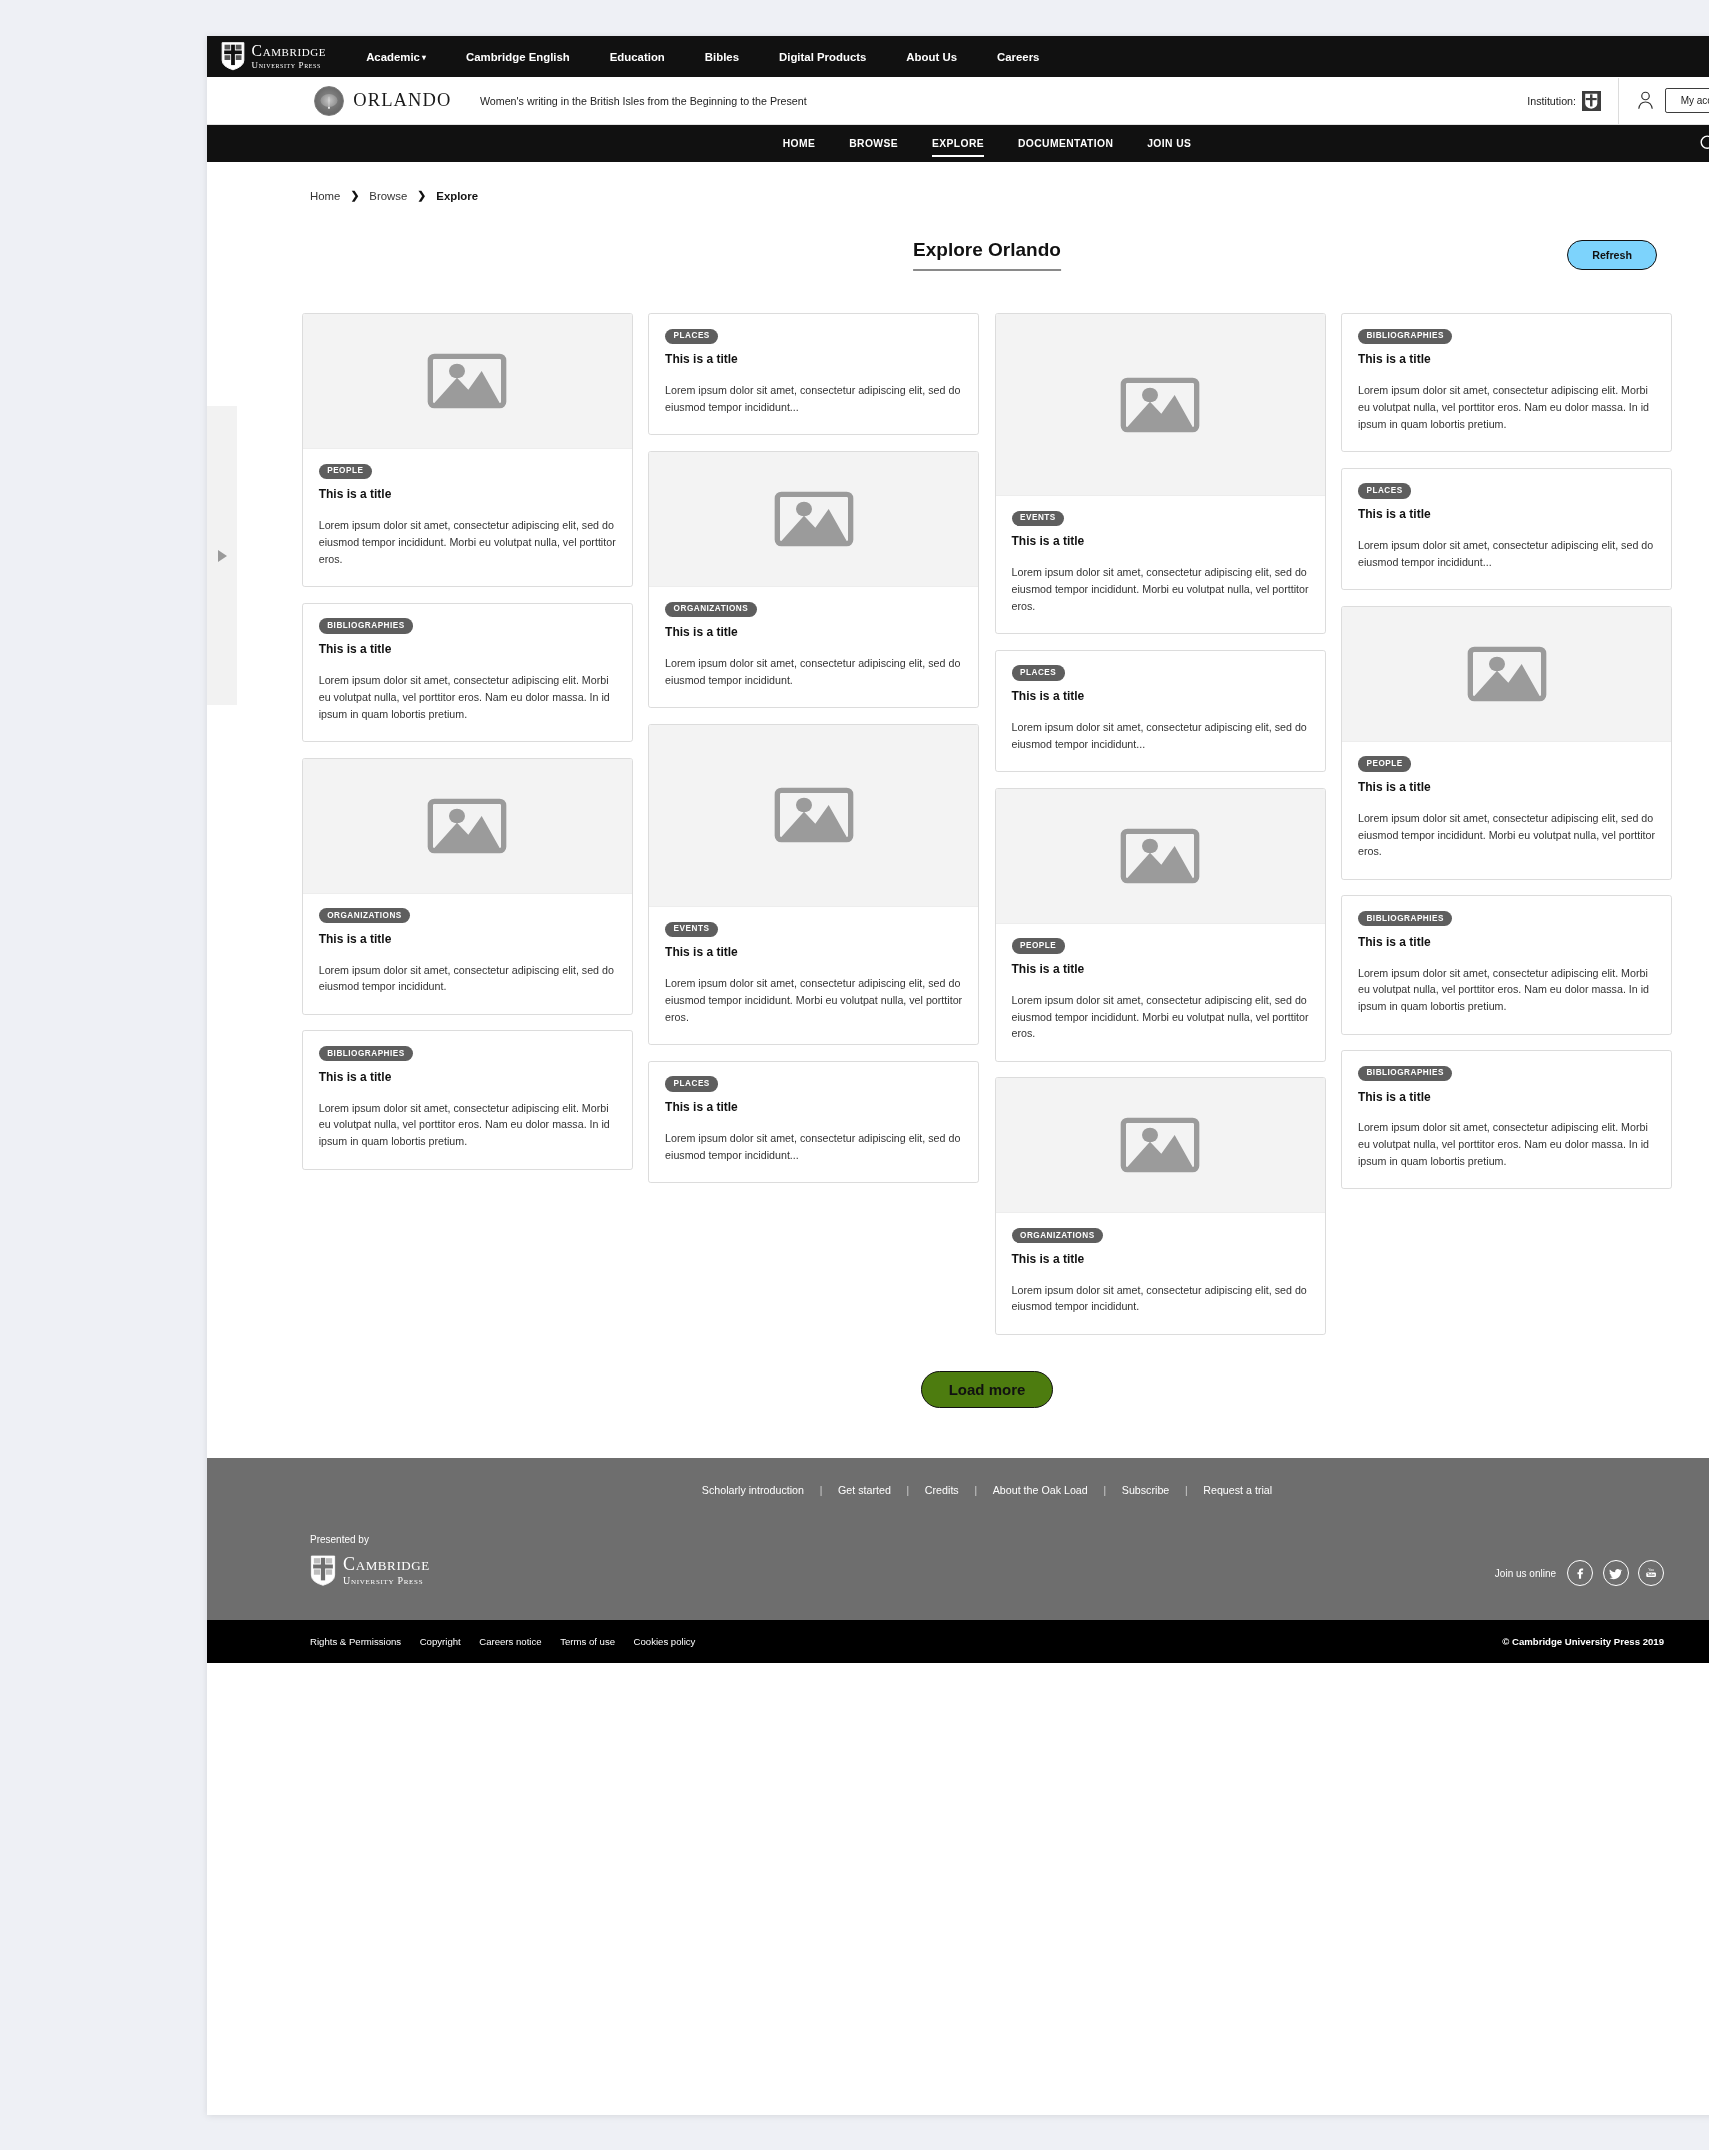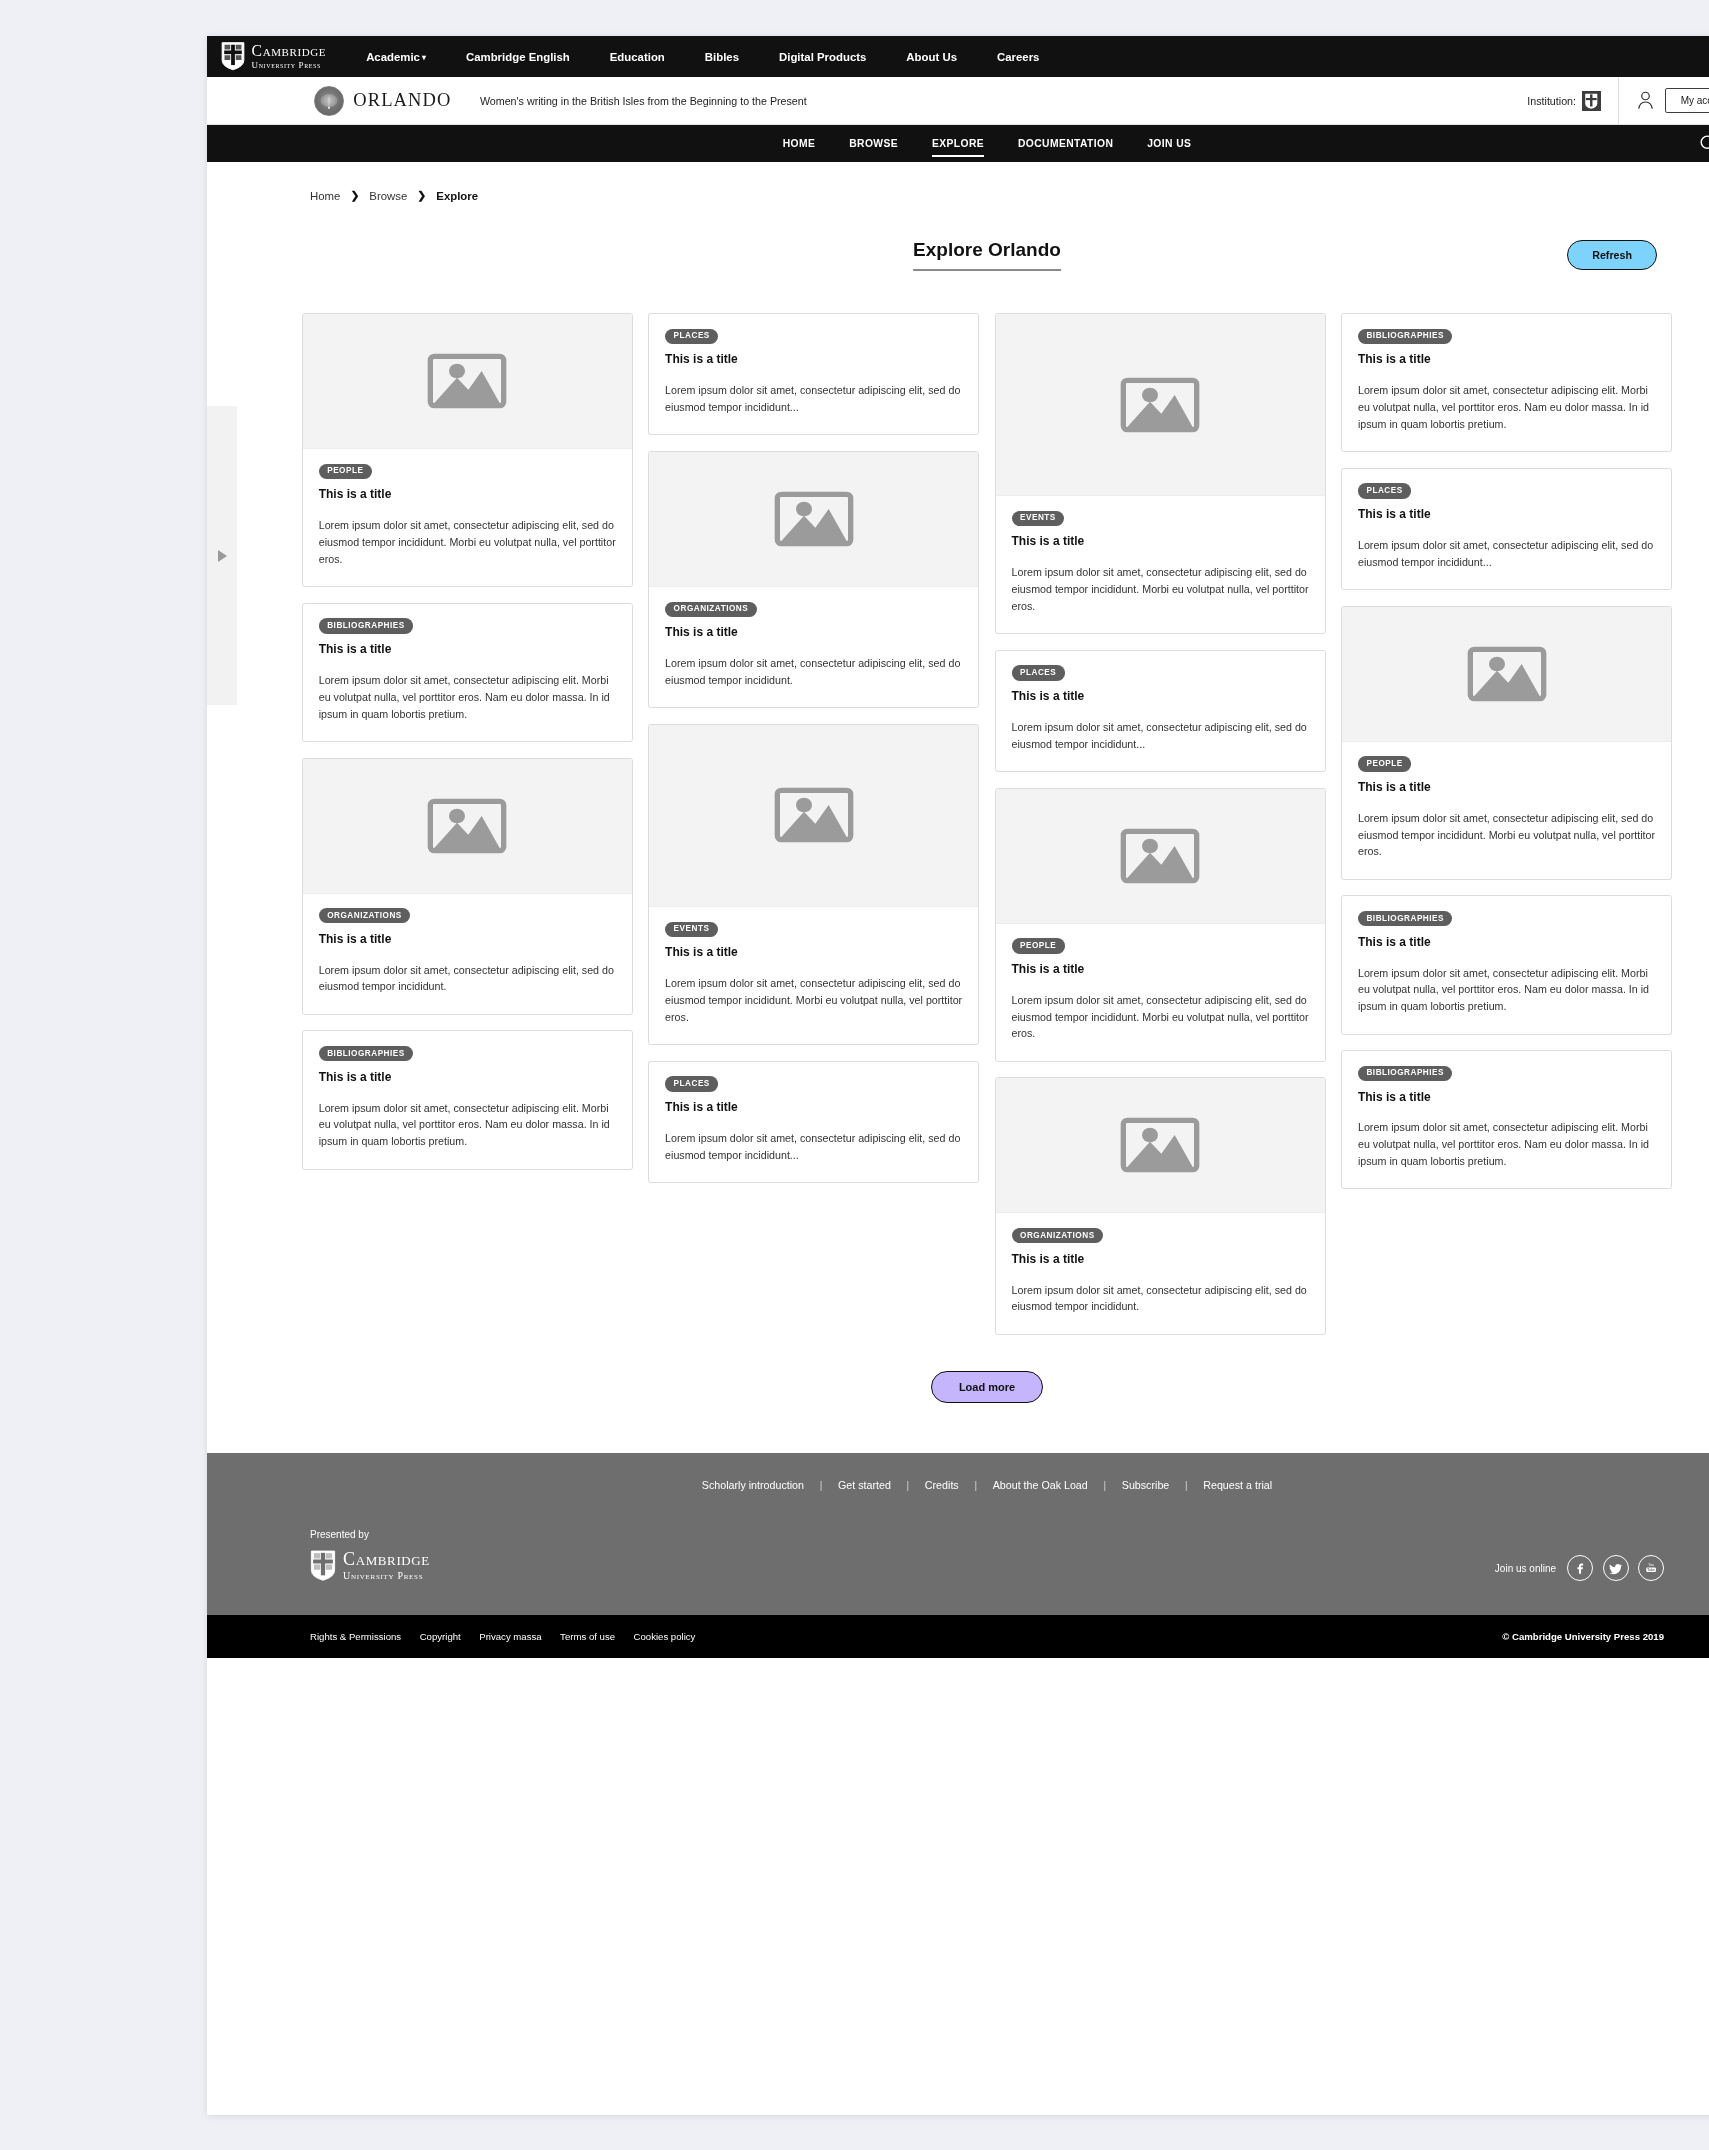"Load more" .loadmore-btn { background: #c4b5fd -> #4d7c0f; font-size: 11px -> 15px }
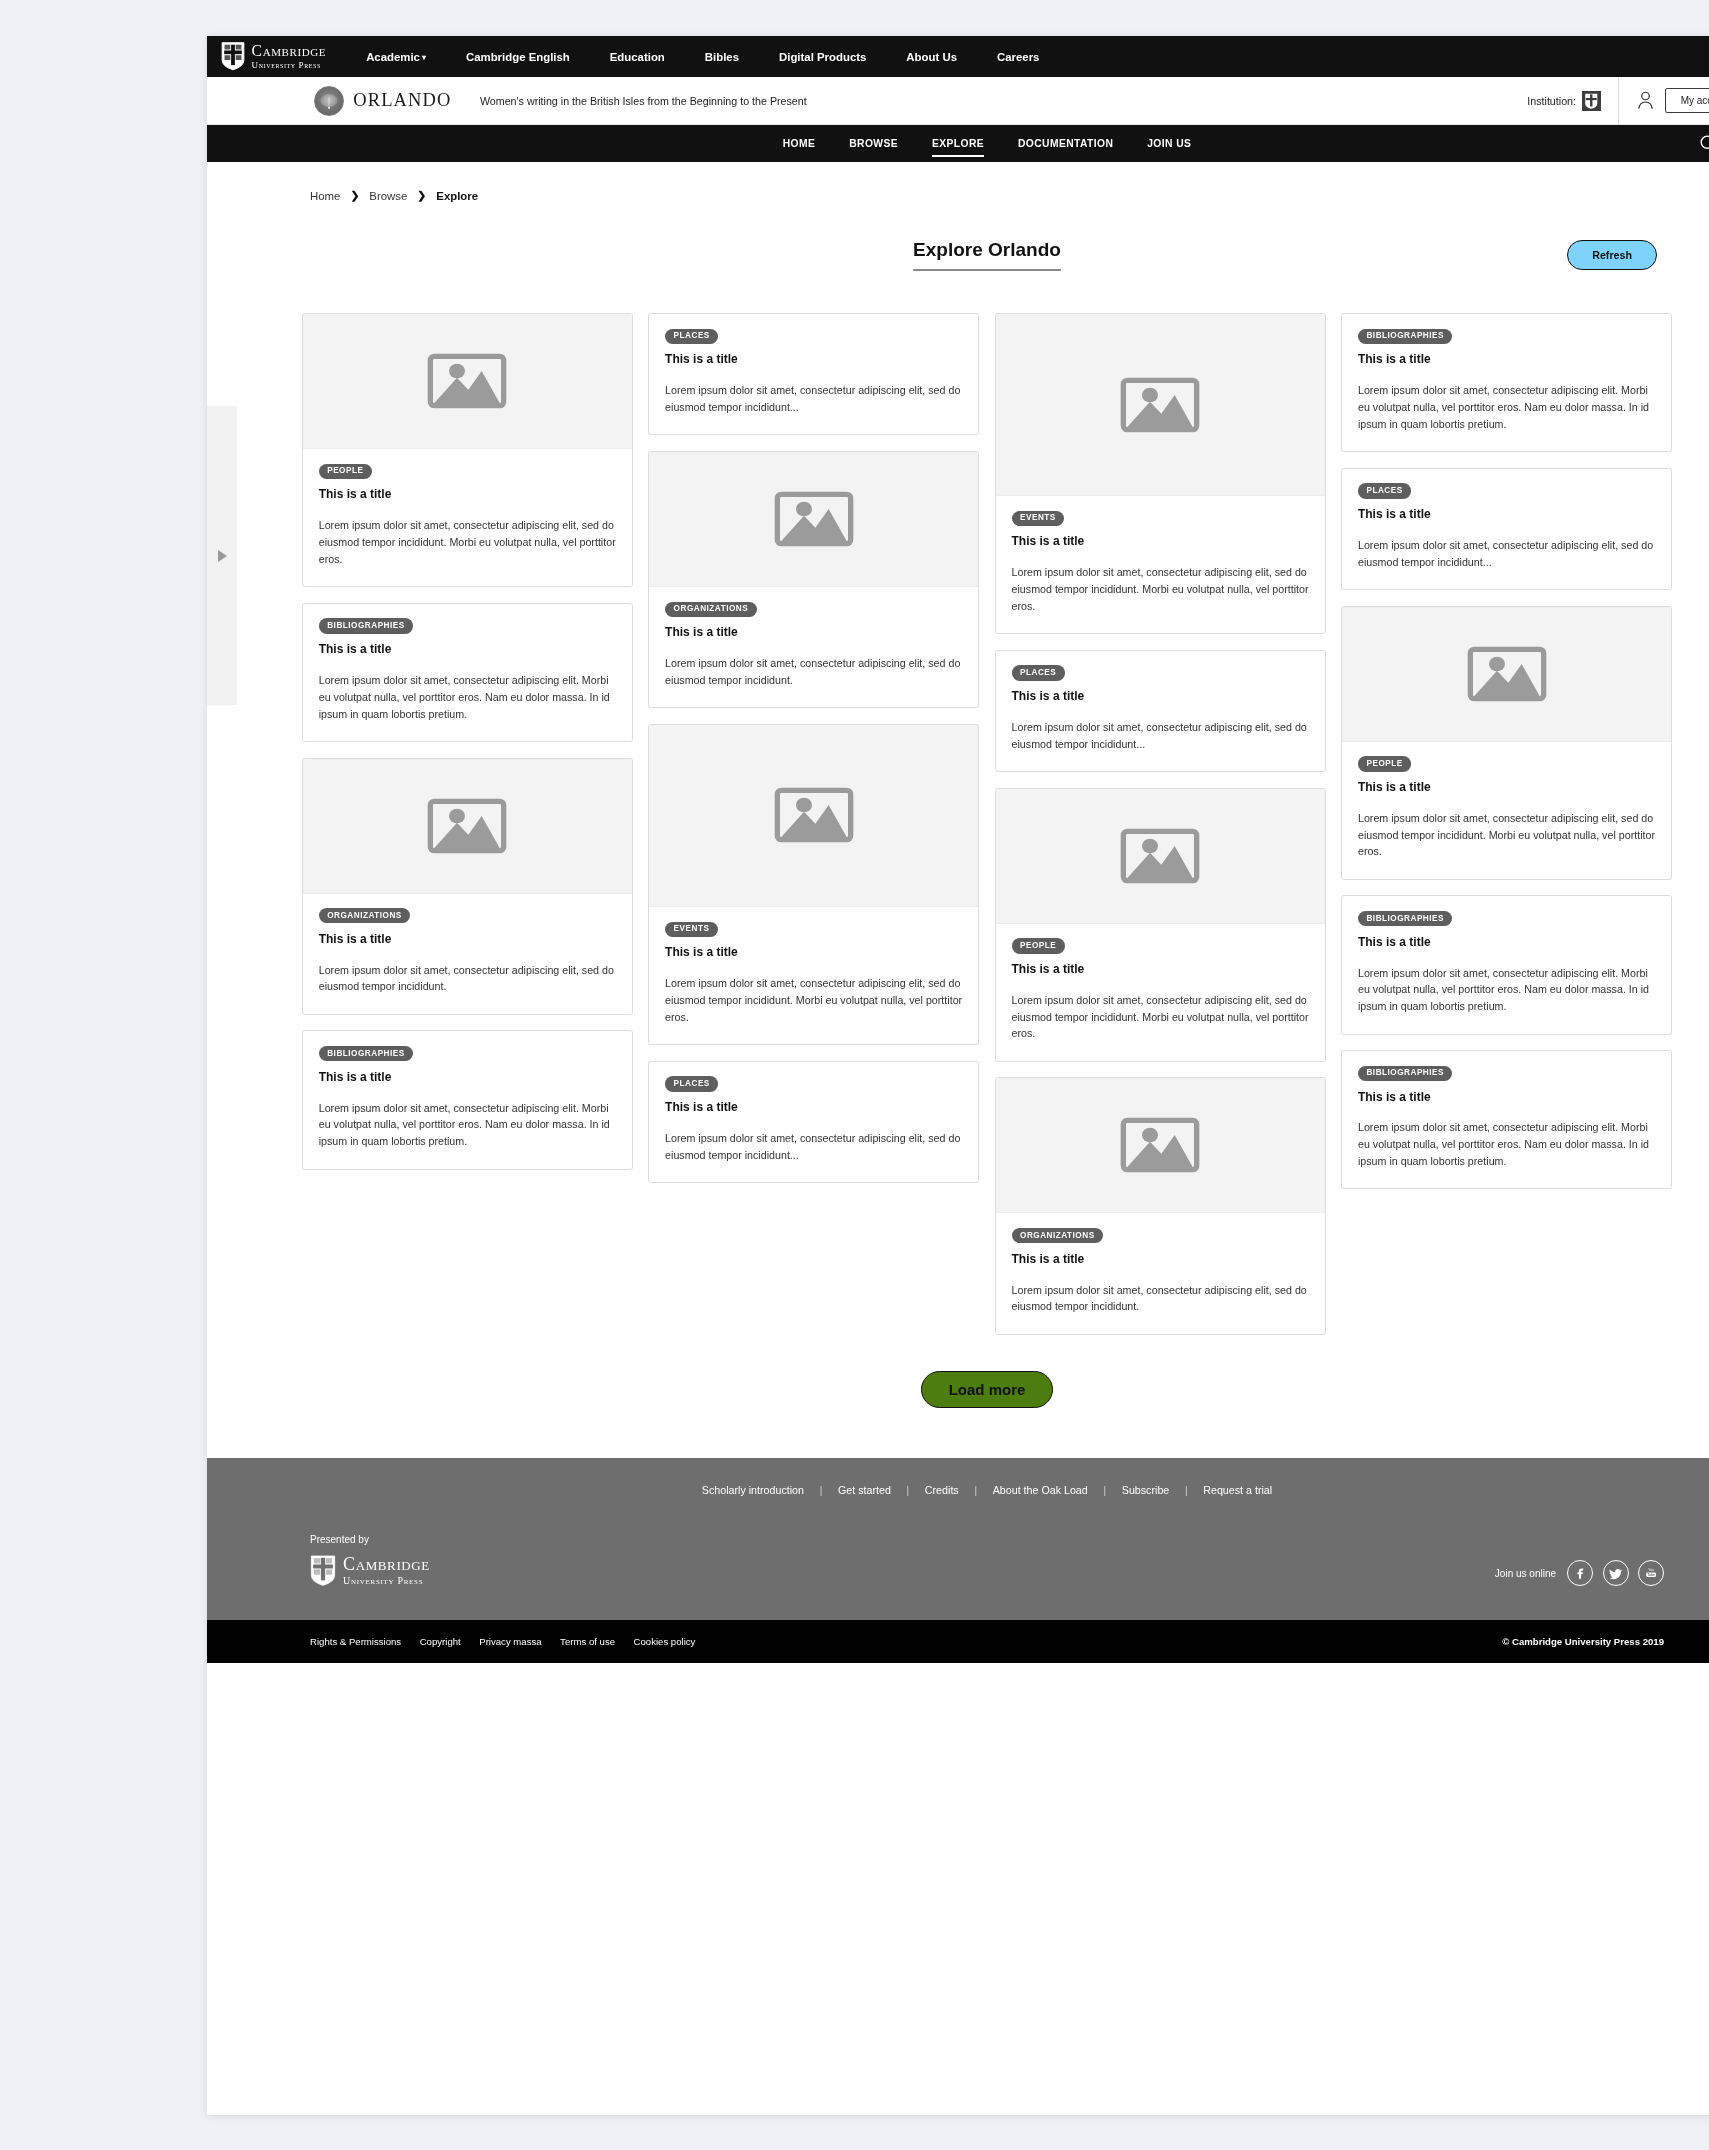"Privacy massa" a { text: Privacy massa -> Careers notice }
